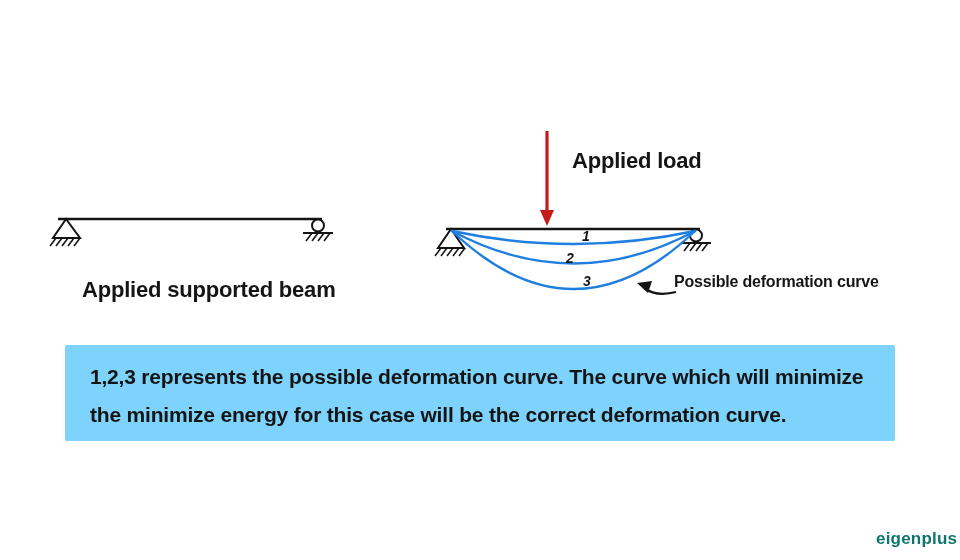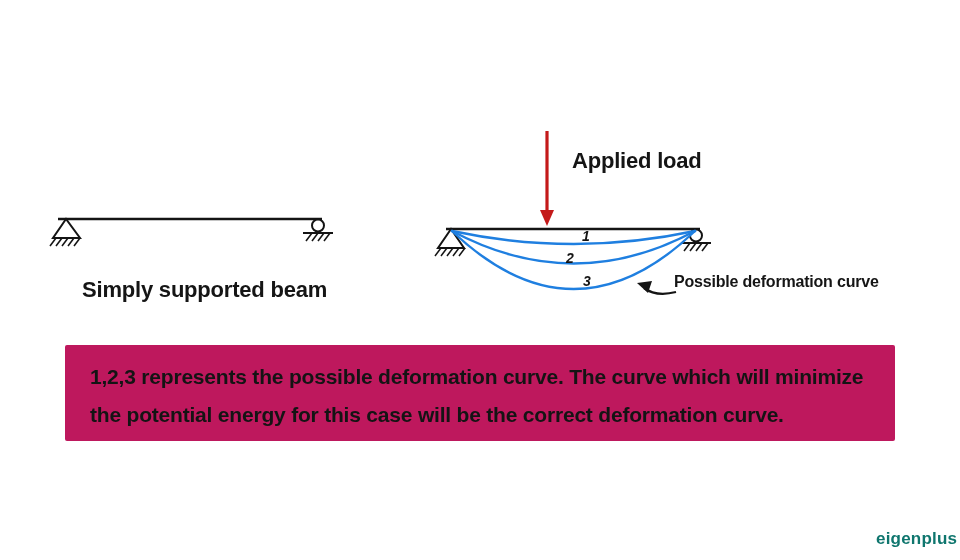"Simply supported beam" div.lbl { text: Simply -> Applied }
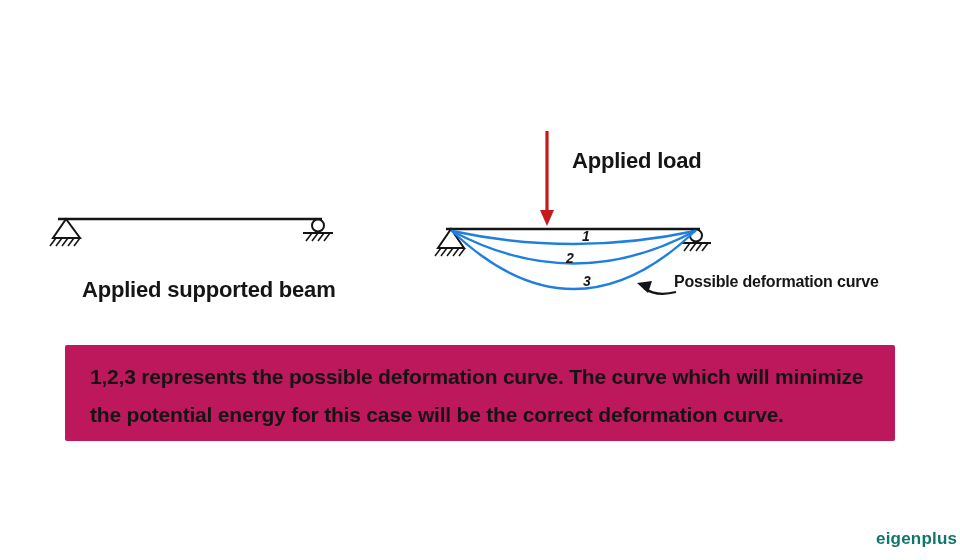"1,2,3 represents the possible" .note-box { background: #be185d -> #7dd3fc }
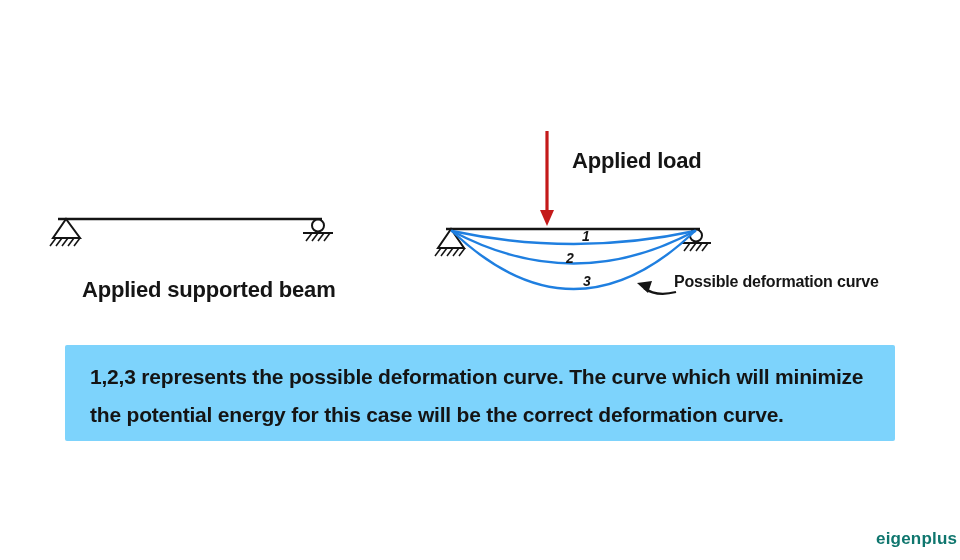"the potential energy for this" p { text: potential -> minimize }
